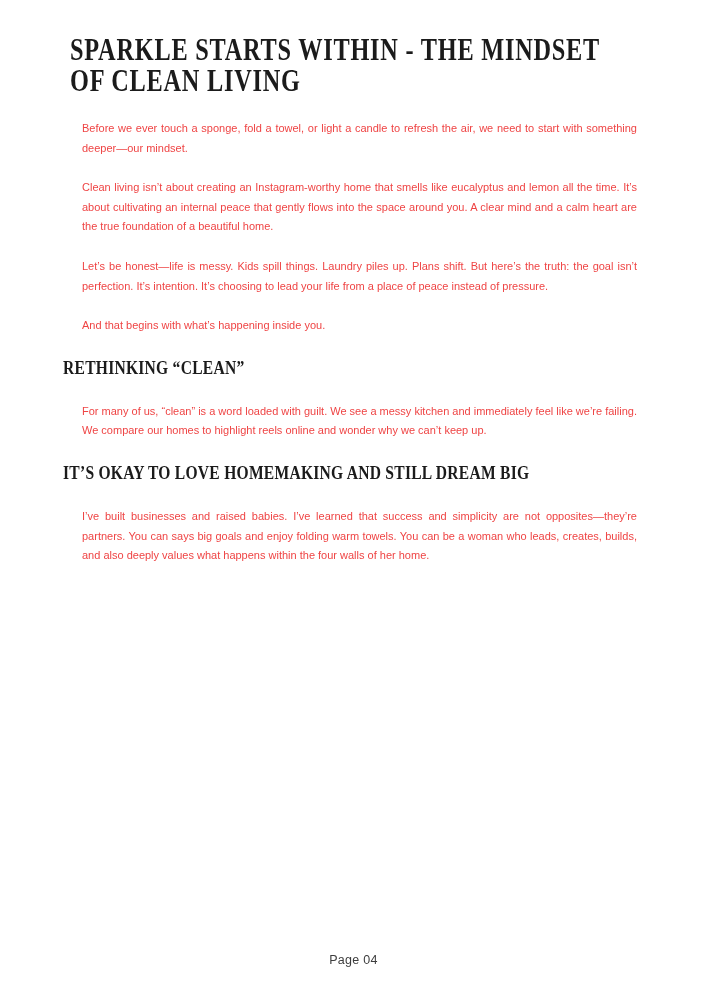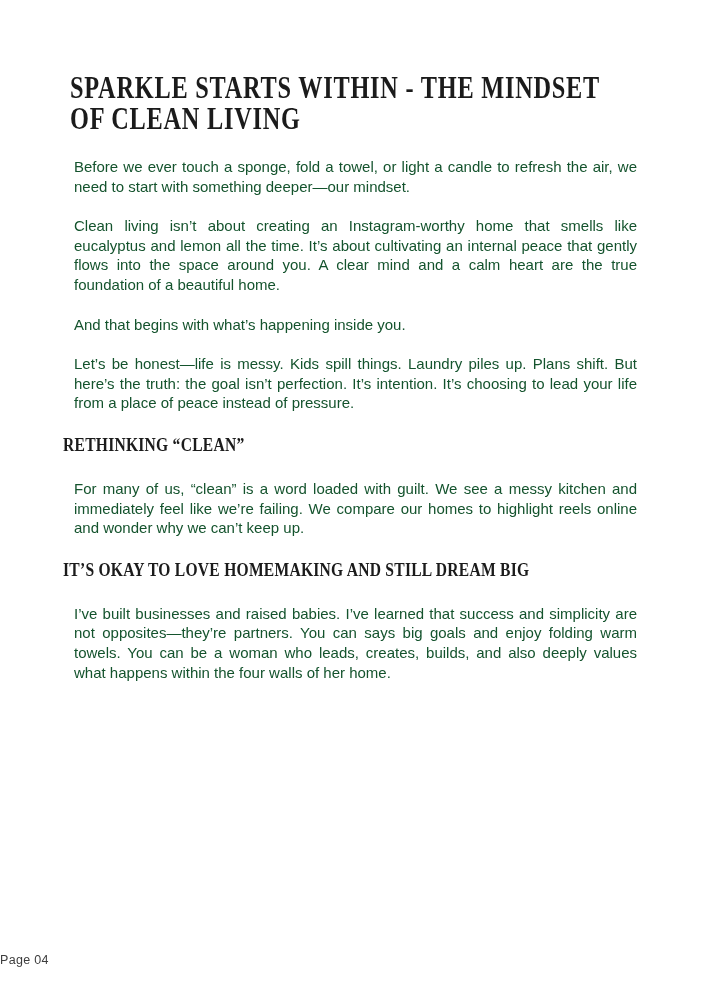"SPARKLE STARTS WITHIN - THE" .page { padding: 72px 70px 0 70px -> 34px 70px 0 70px }
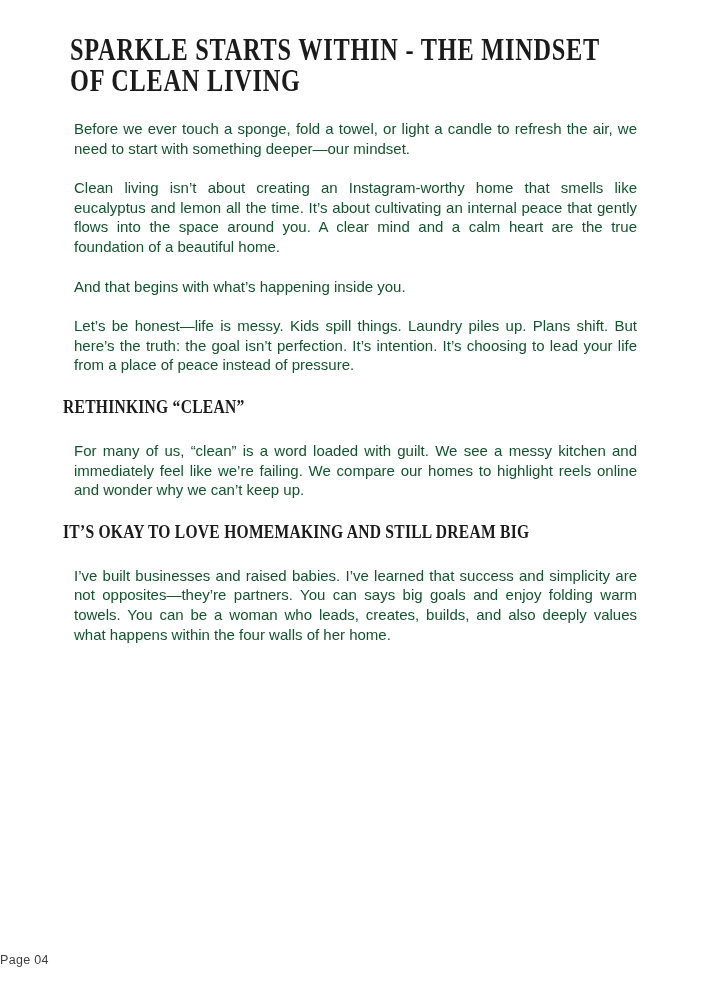"Before we ever touch a" p.body-paragraph { color: #14532d -> #ef4444; font-size: 15px -> 11px; margin: 0 0 20px 4px -> 0 0 20px 12px }
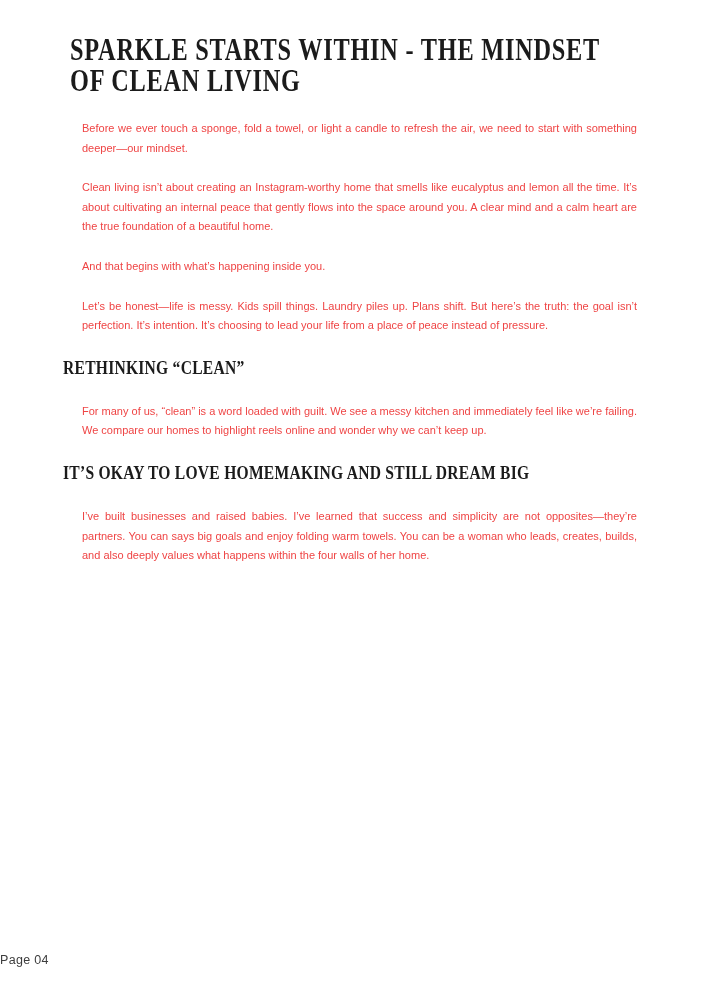"And that begins with what’s" p.body-paragraph { order: before "Let’s be honest—life is messy." -> after "Let’s be honest—life is messy." }
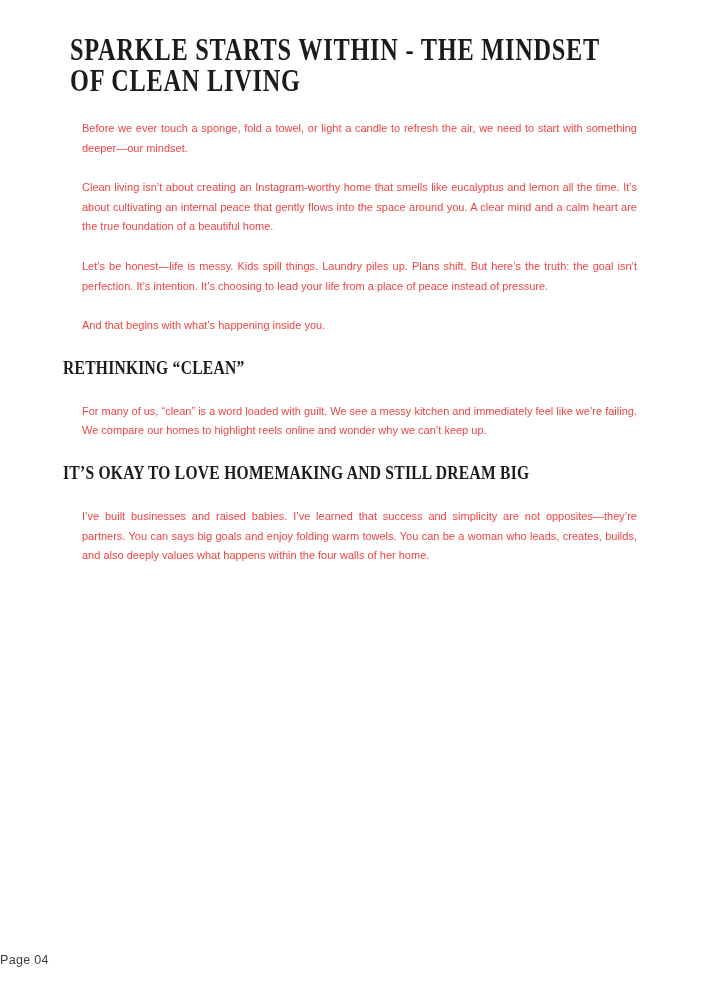"Page 04" .page-footer { text-align: none -> center }
